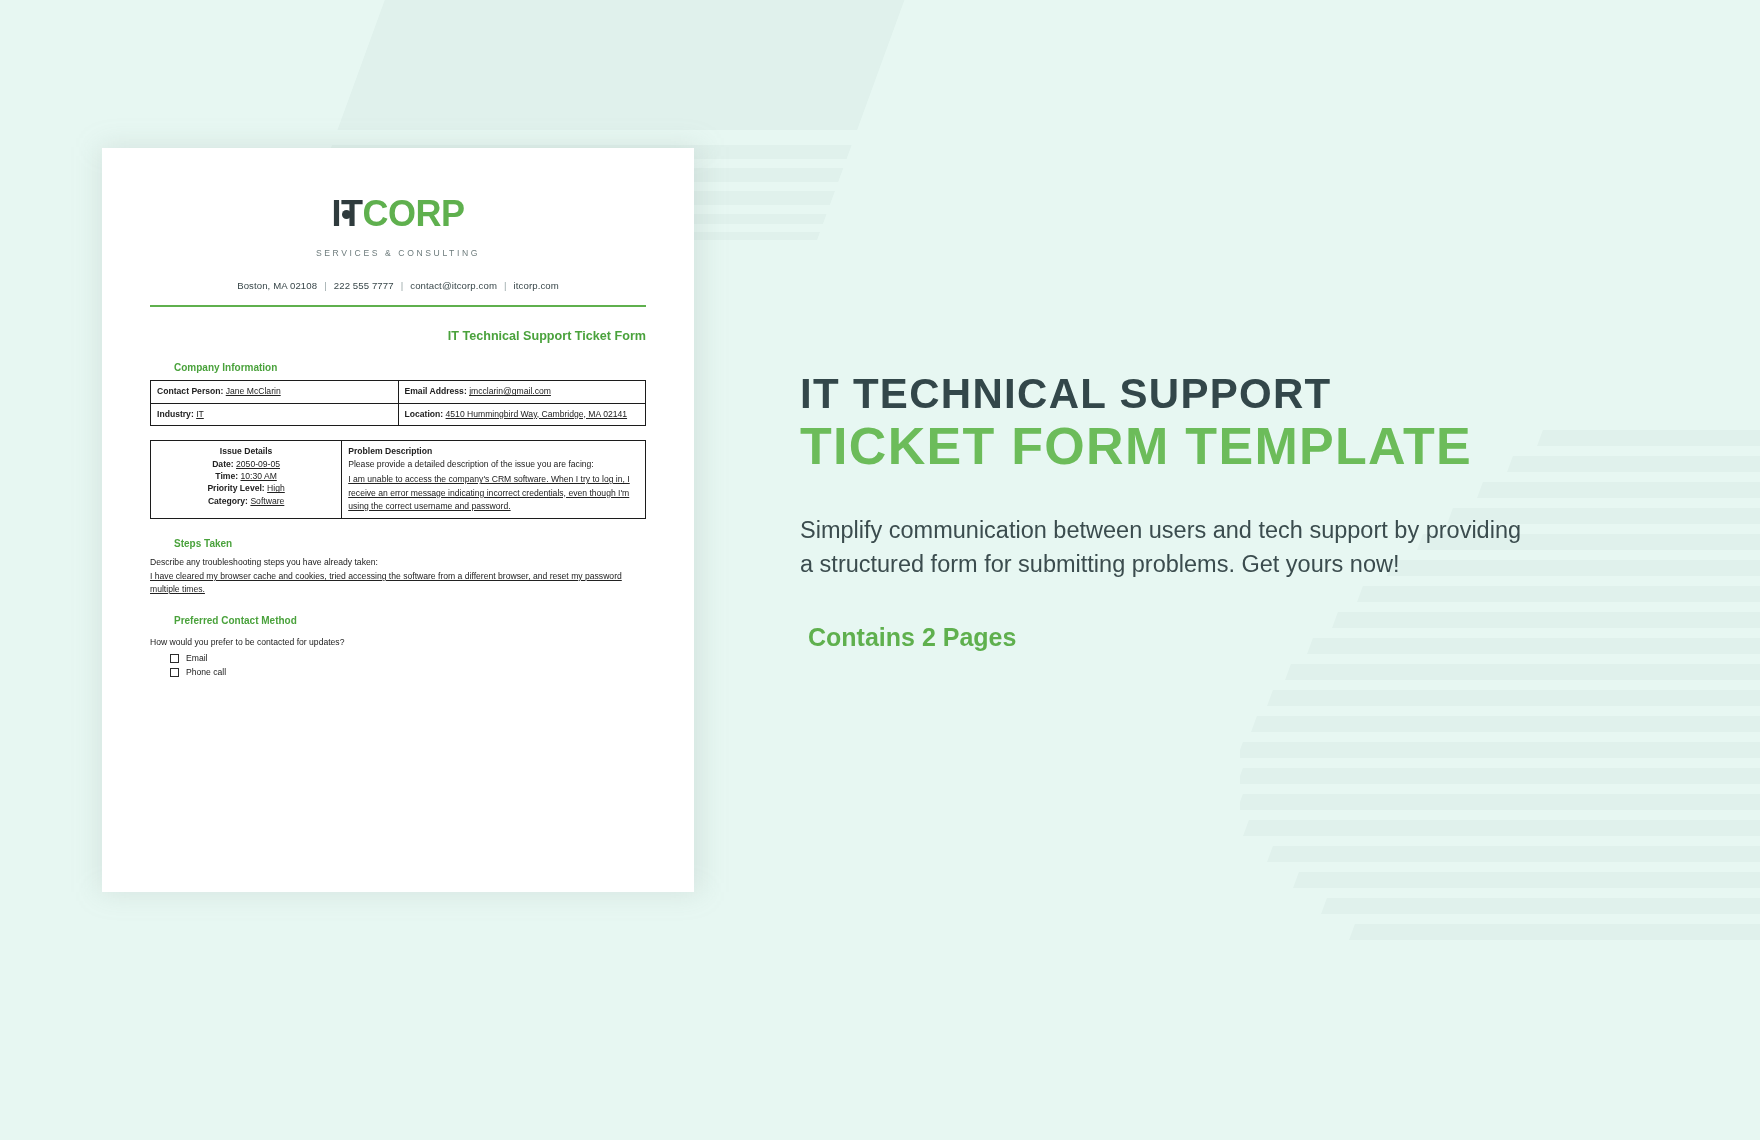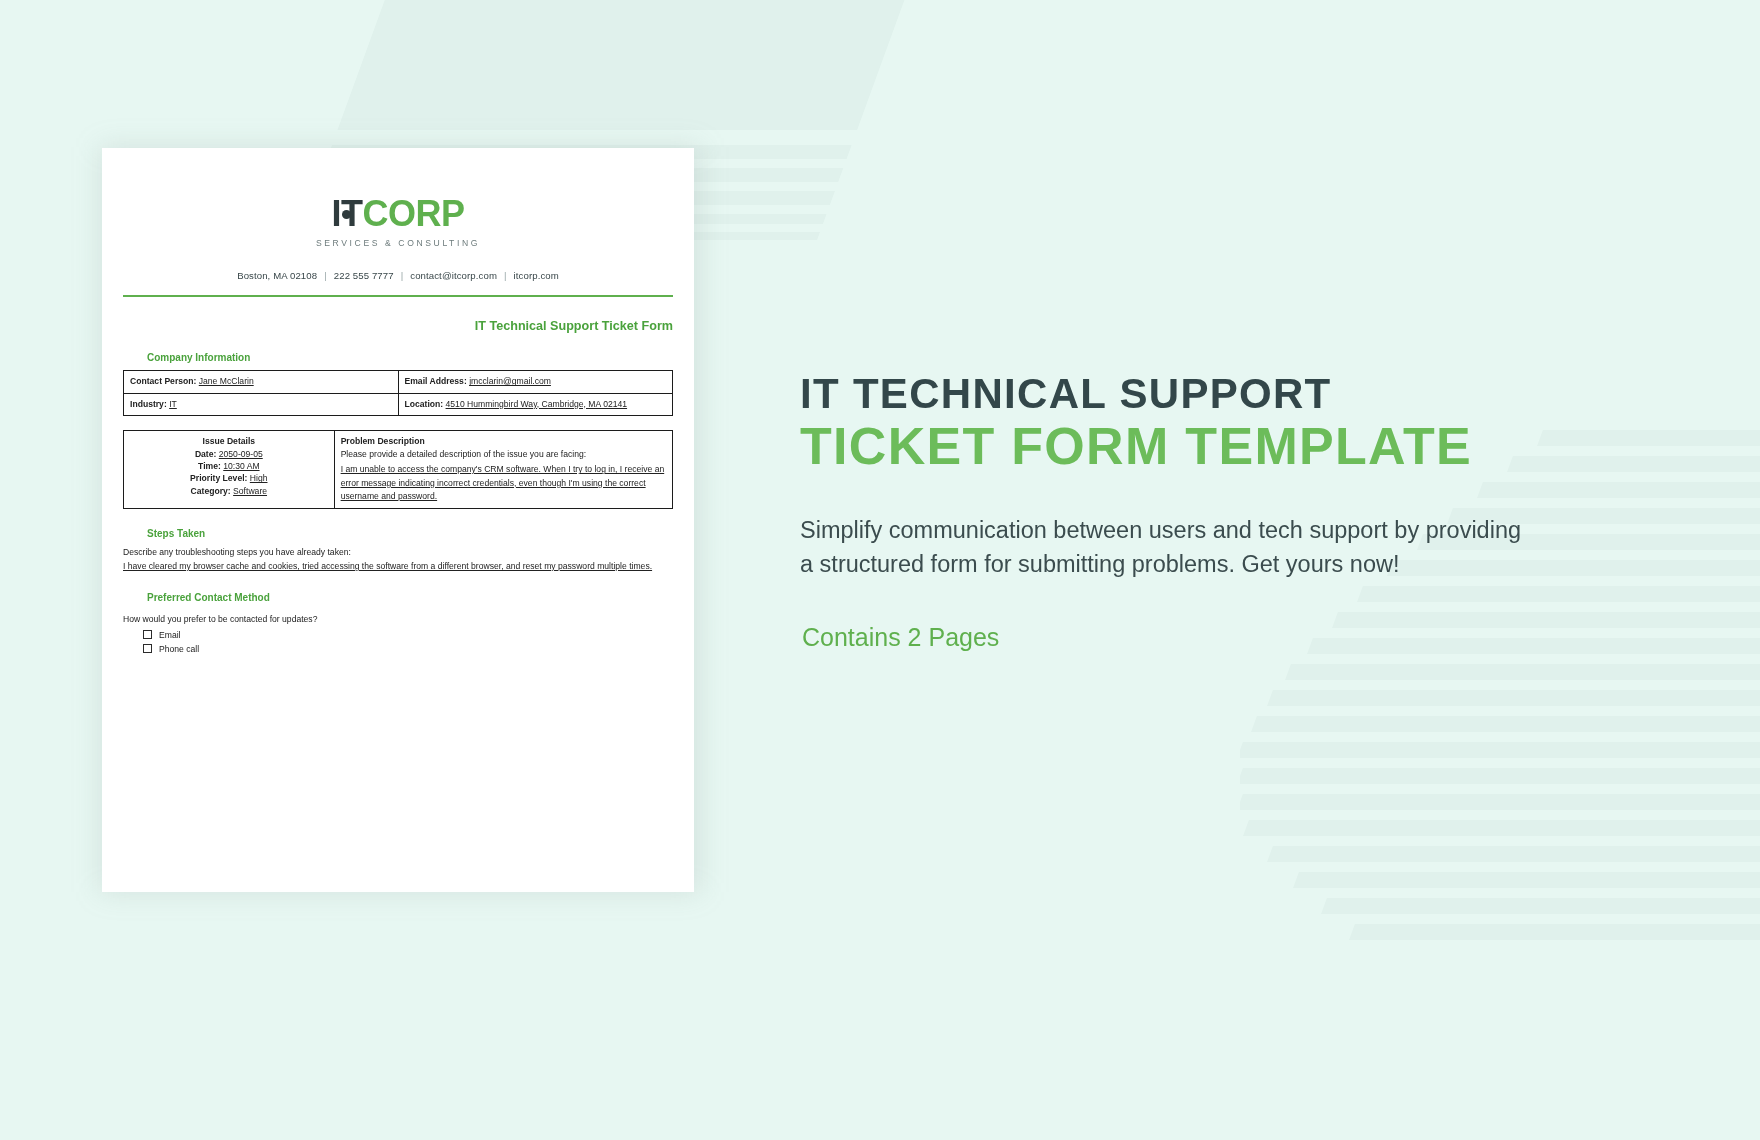"ITCORP" .doc { padding: 0 21px -> 0 48px }
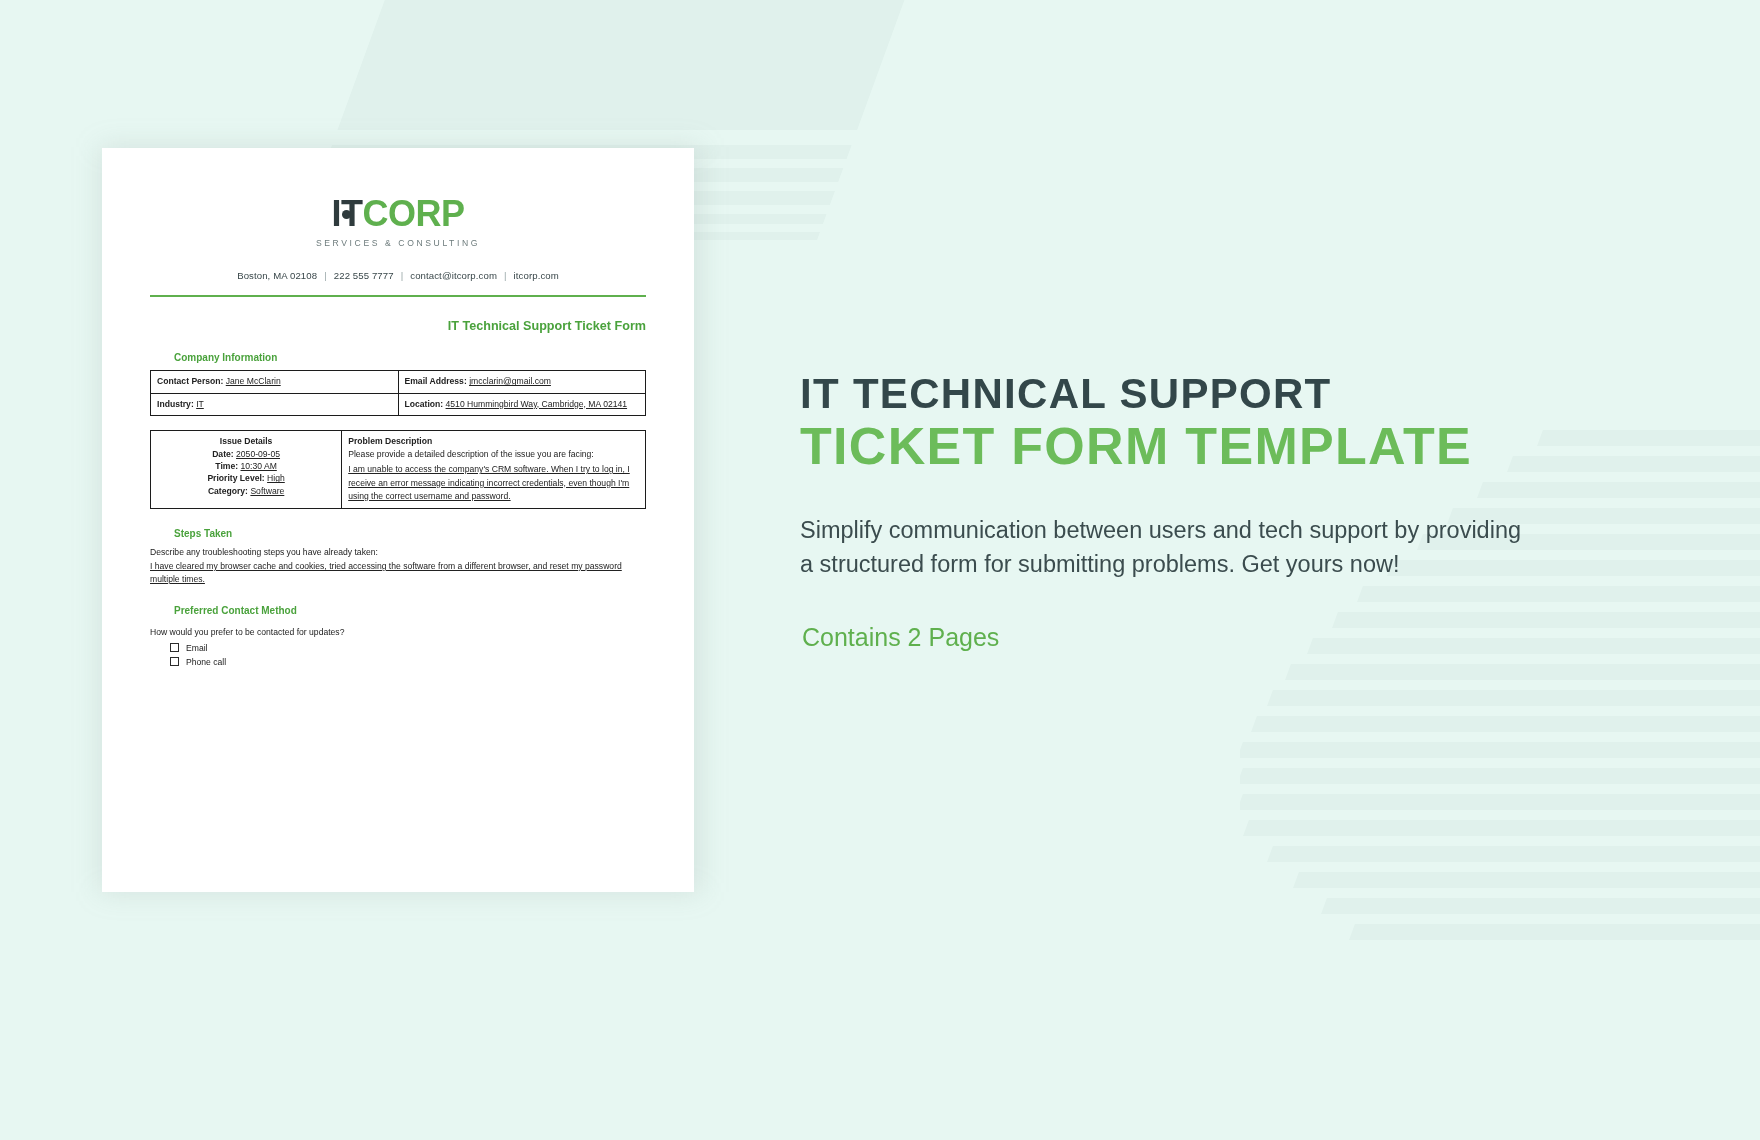"SERVICES & CONSULTING" .logo-sub { margin-top: 6px -> 16px }
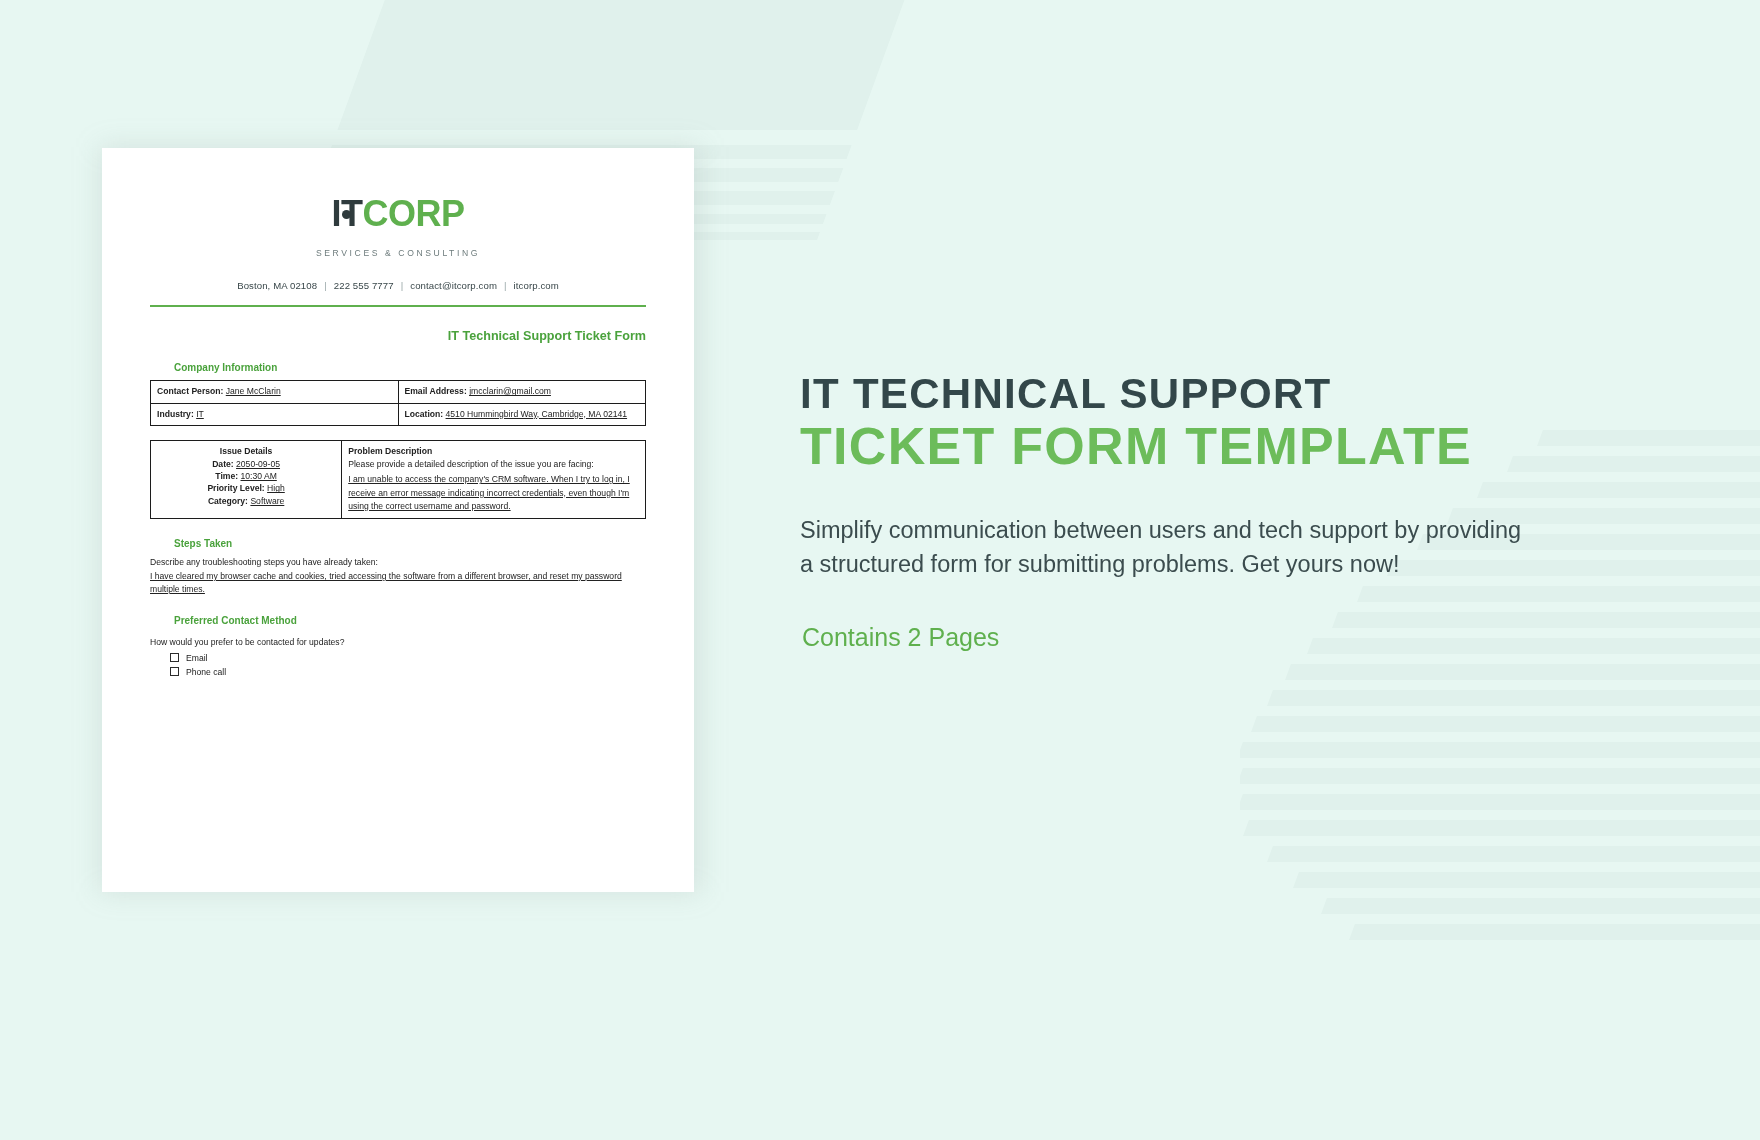"Contains 2 Pages" .promo-pages { font-weight: normal -> bold; margin: 2px -> 8px }
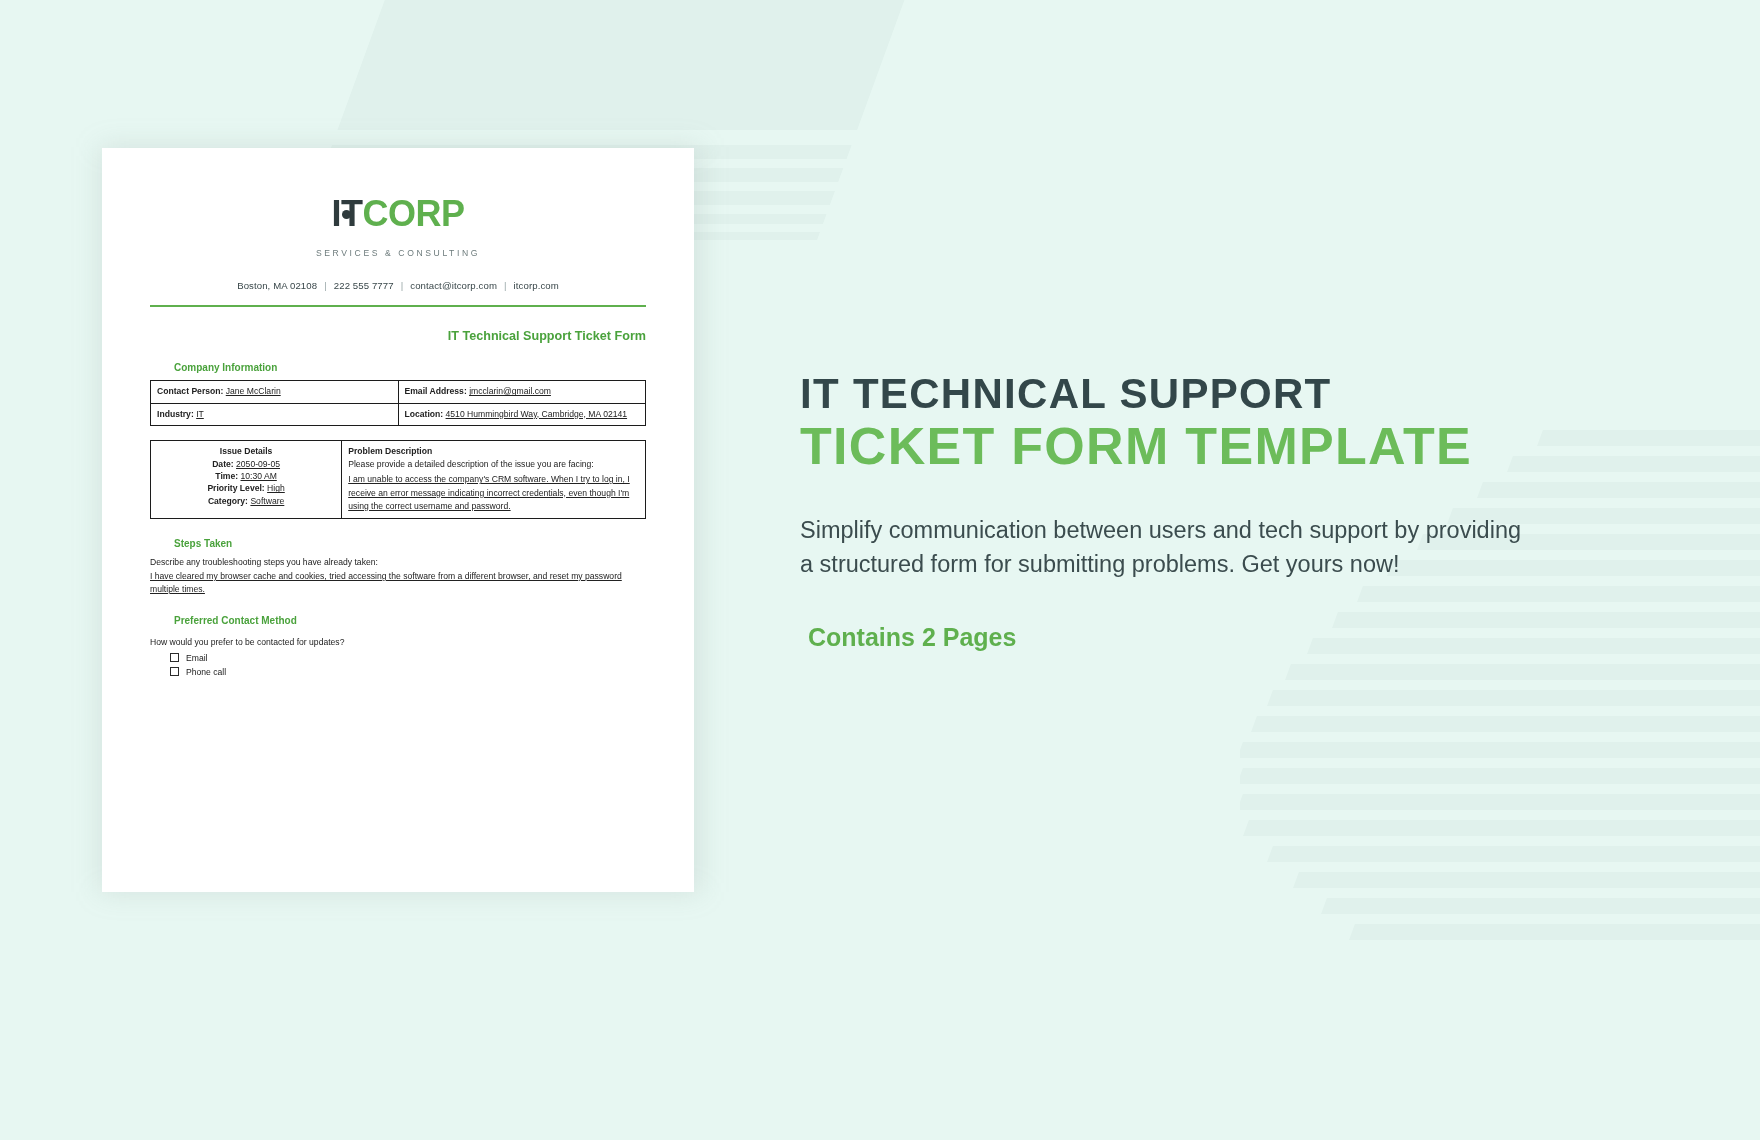"Email" .cb-row { align-items: flex-start -> flex-end }
